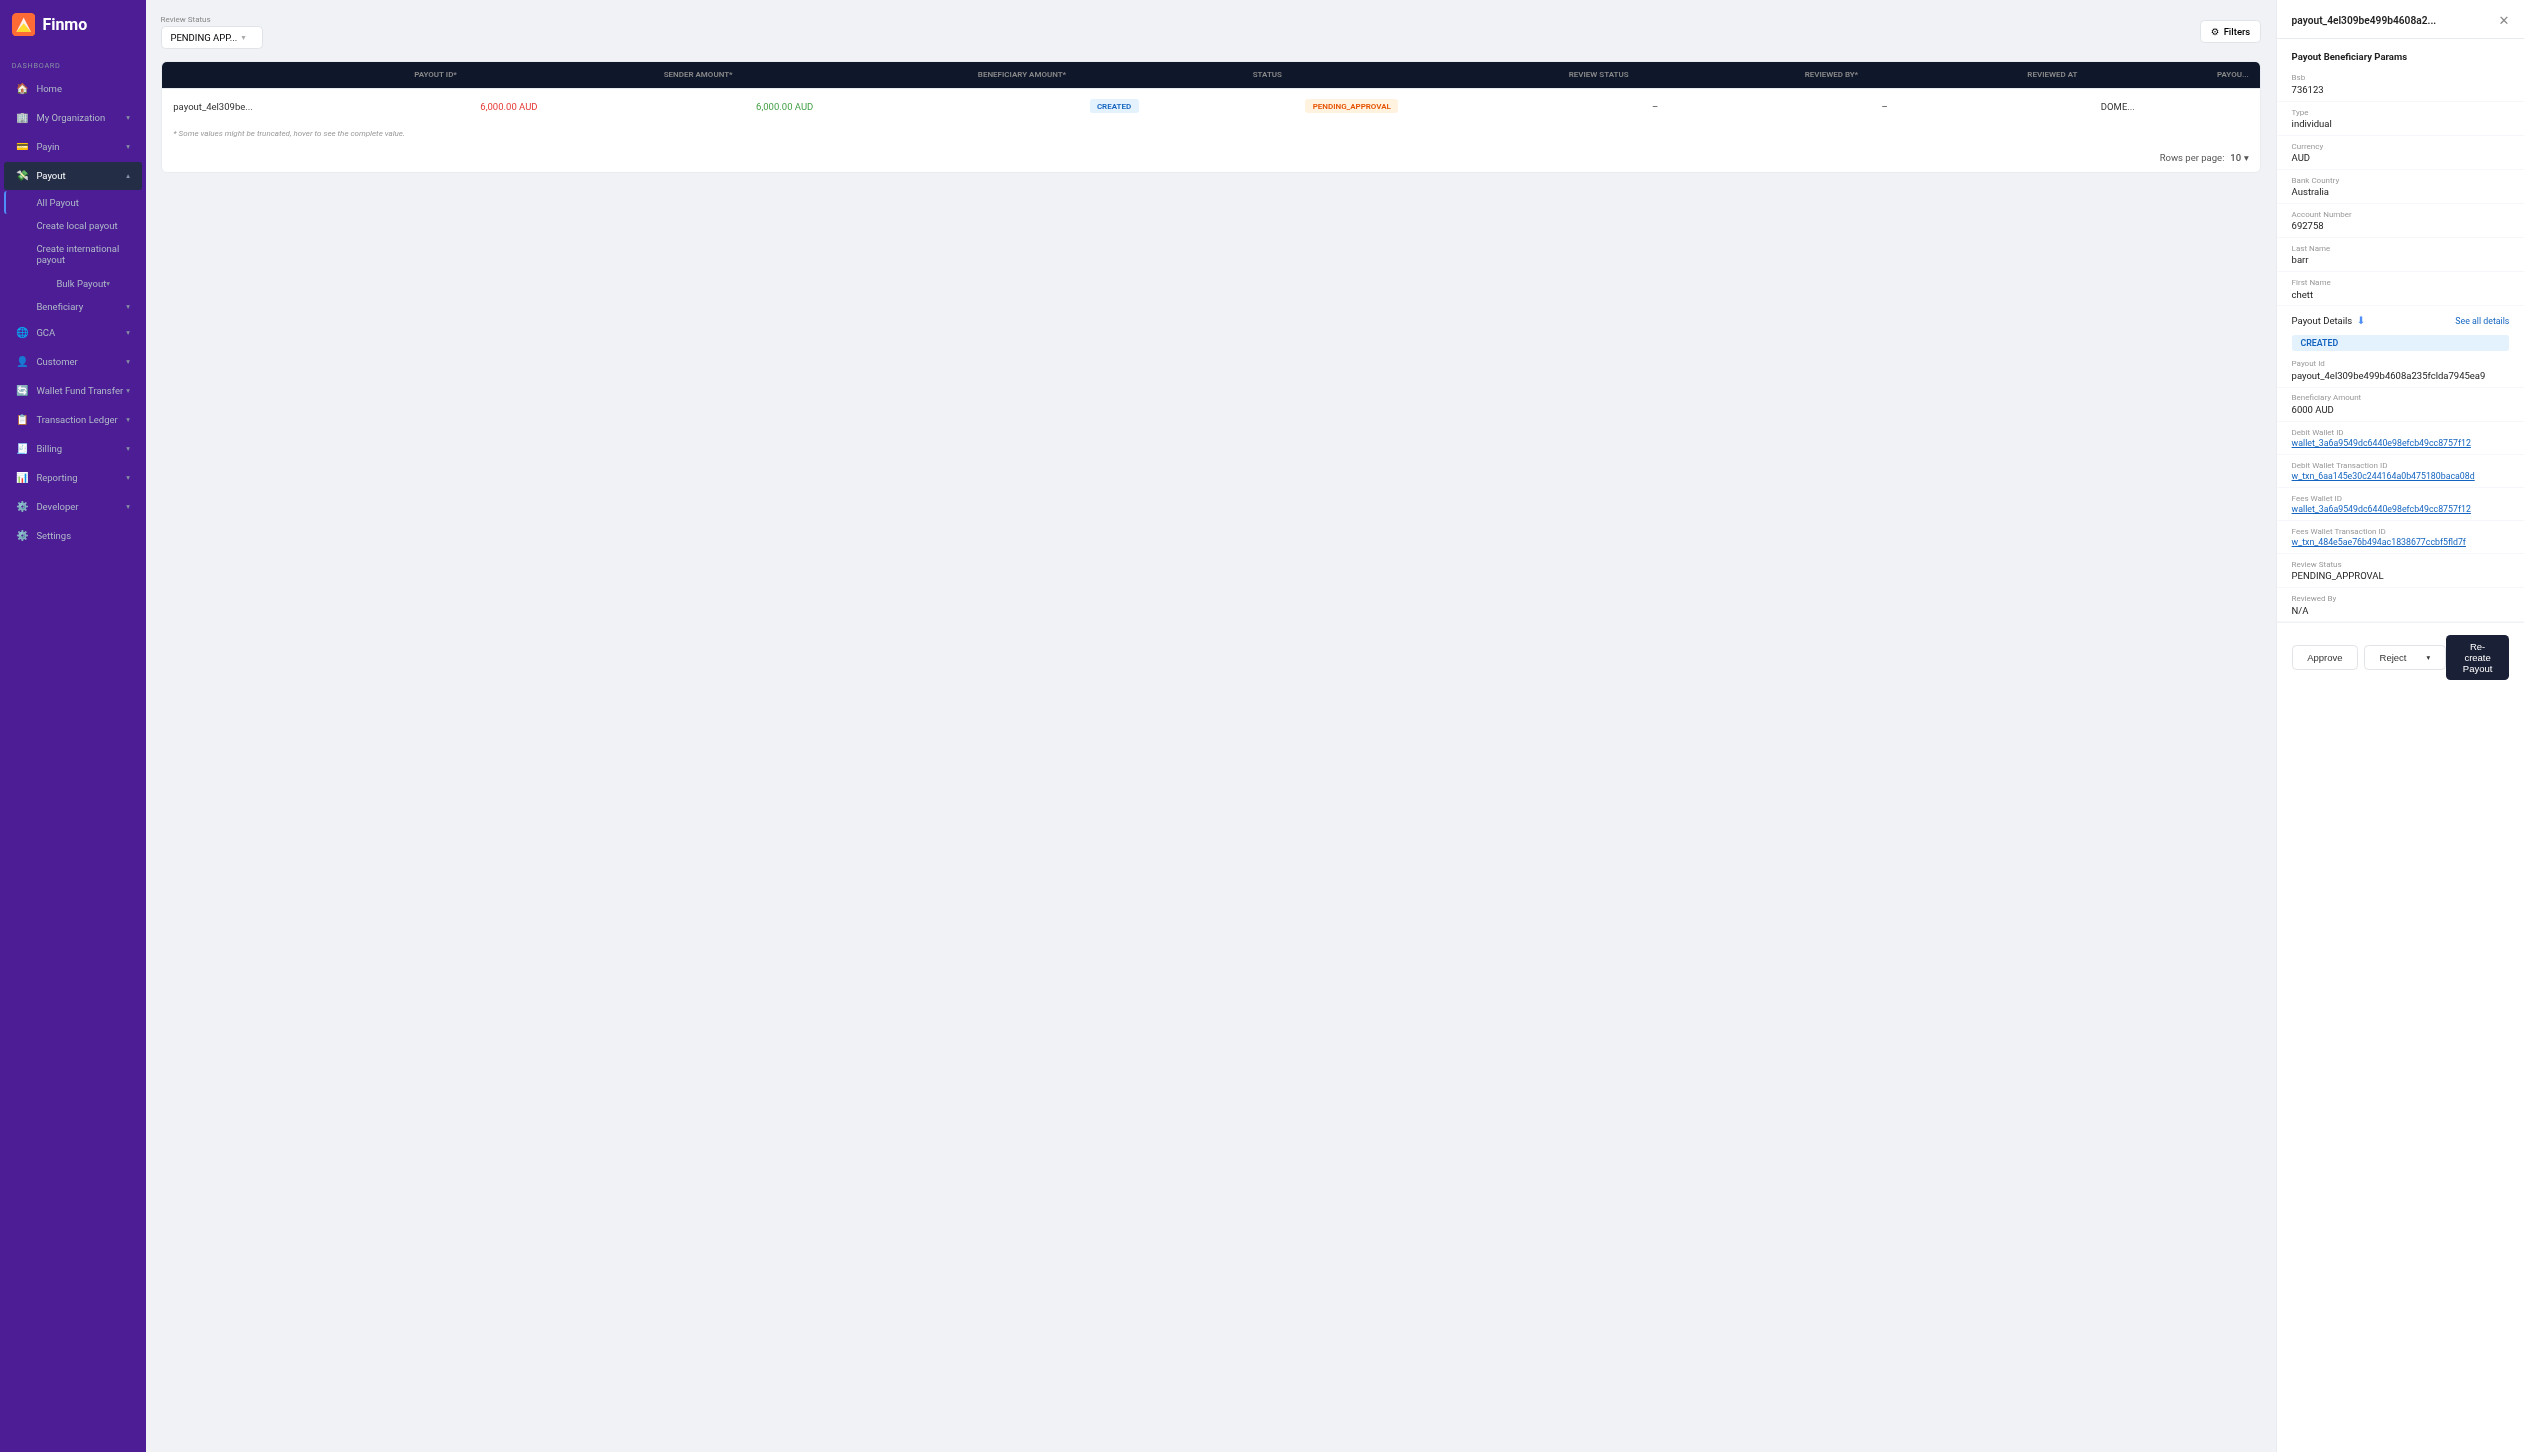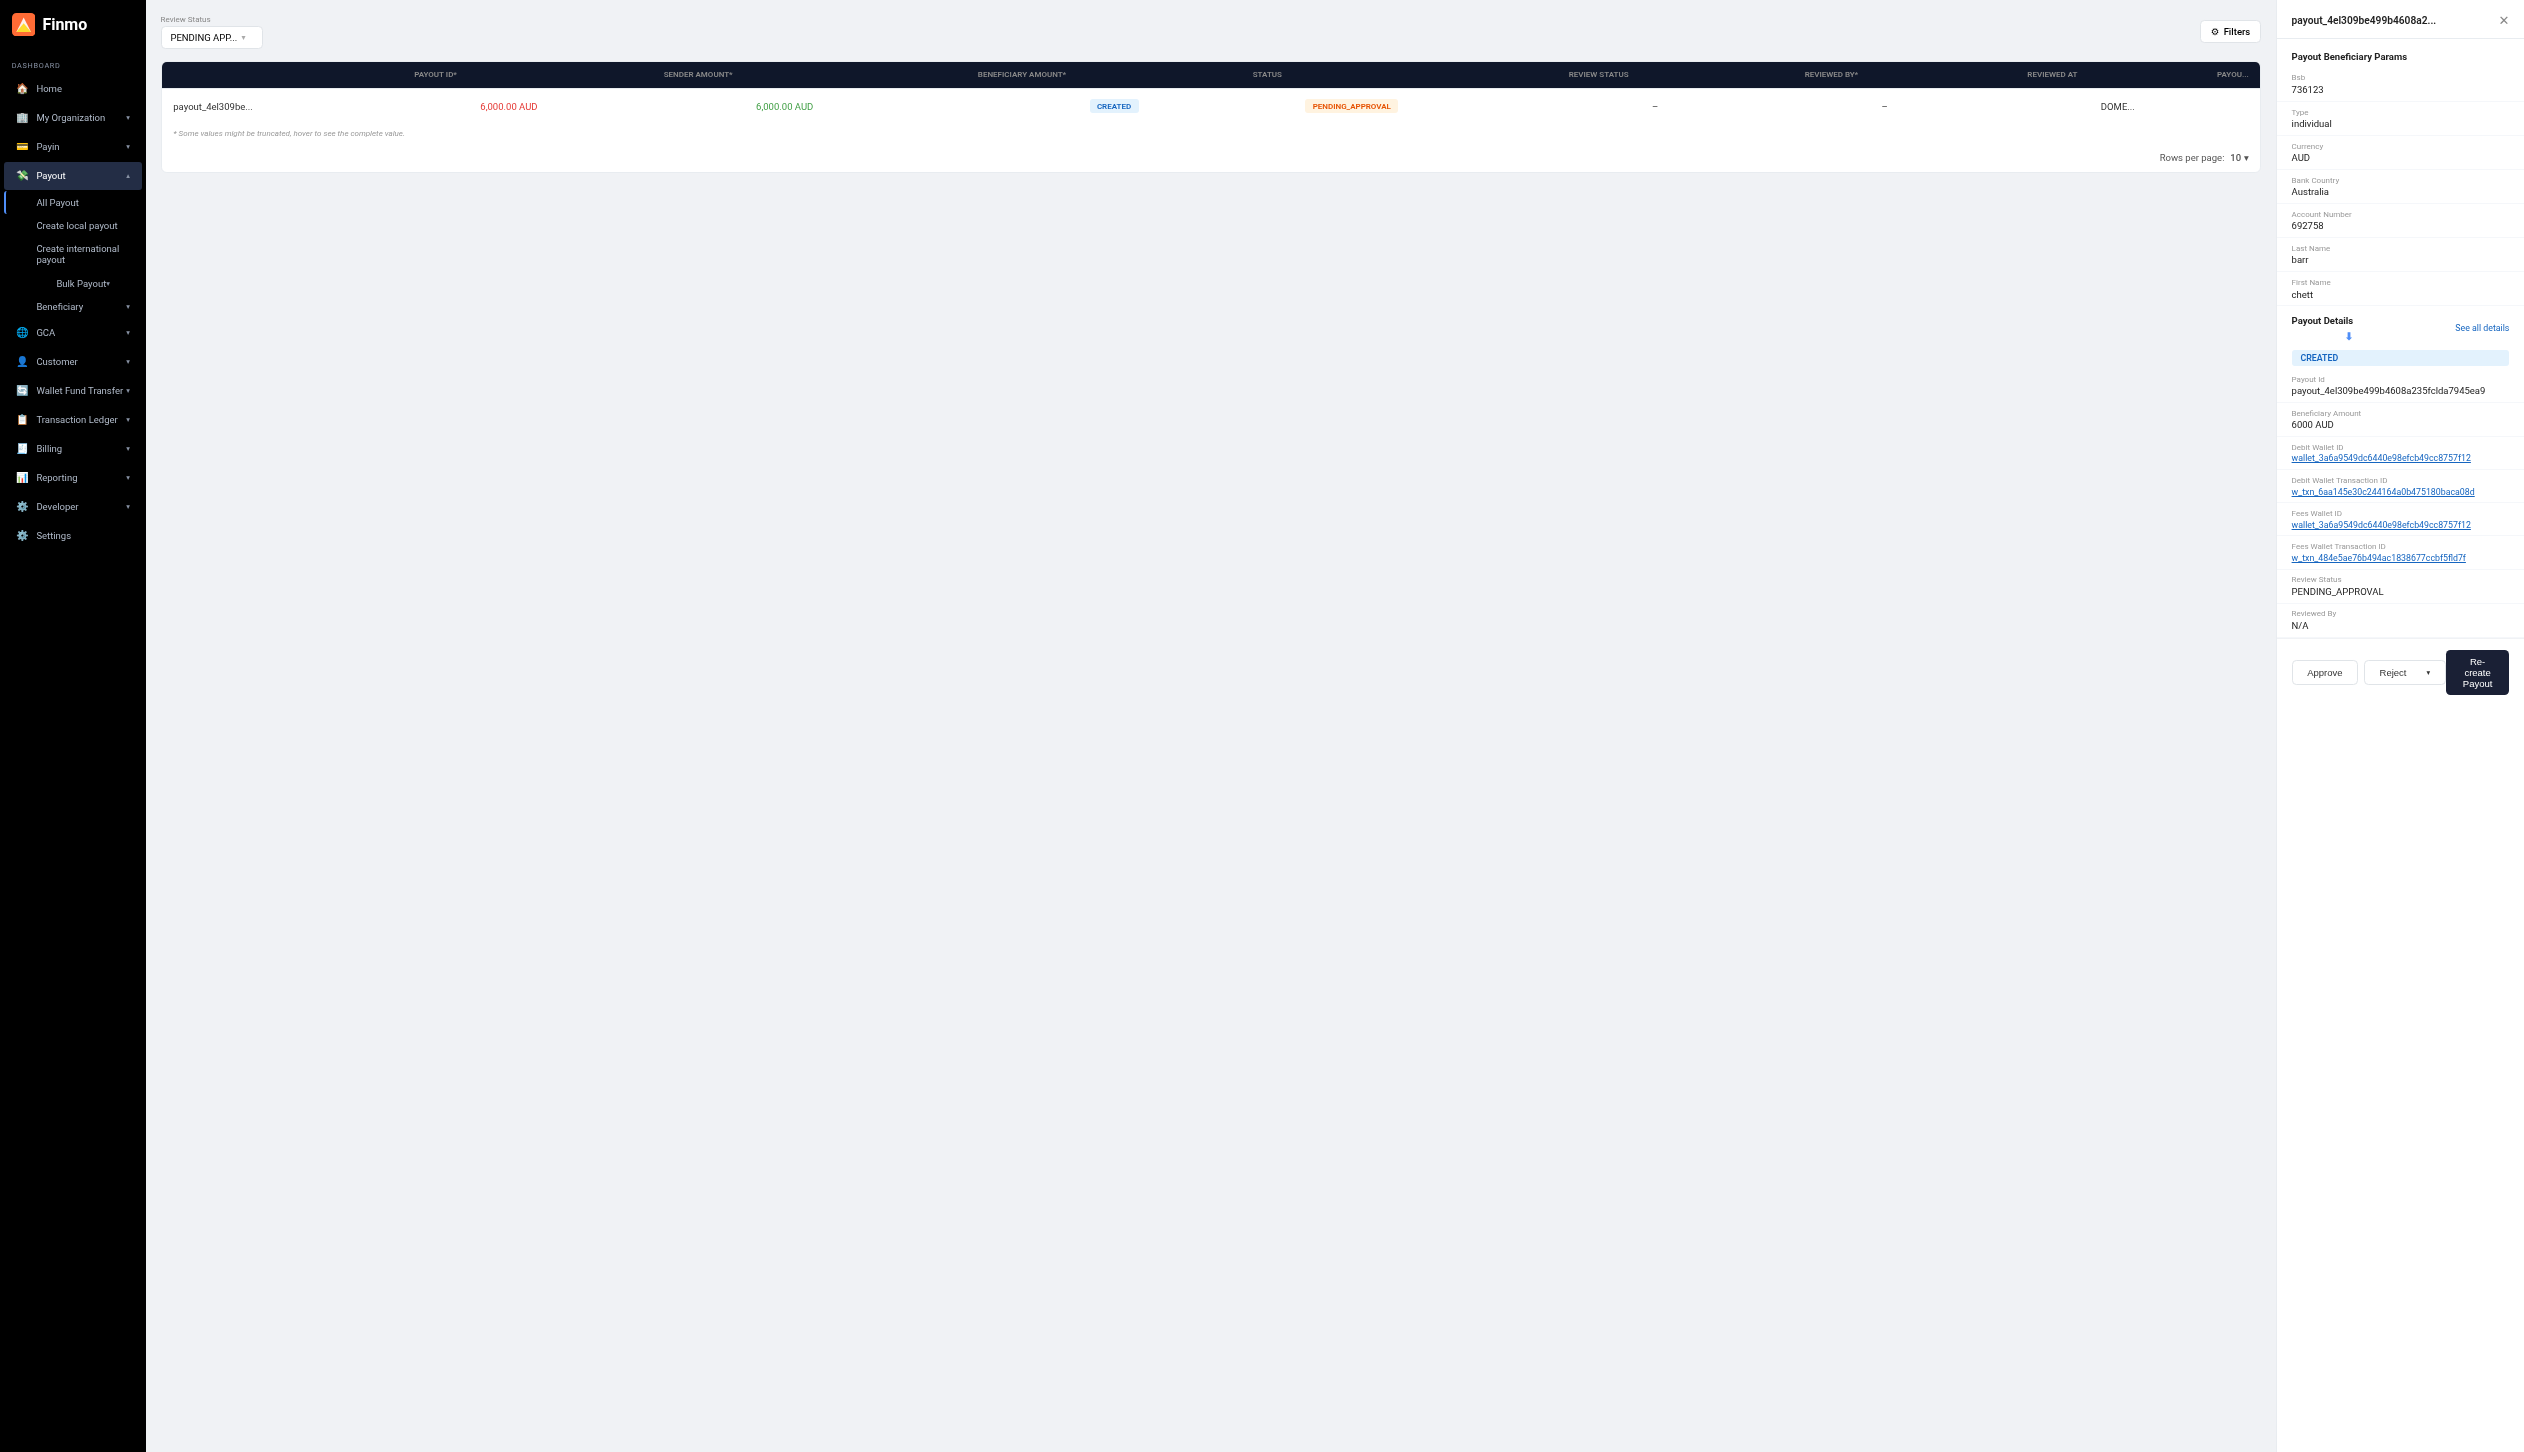"Finmo" .sidebar { background: #000000 -> #4c1d95 }
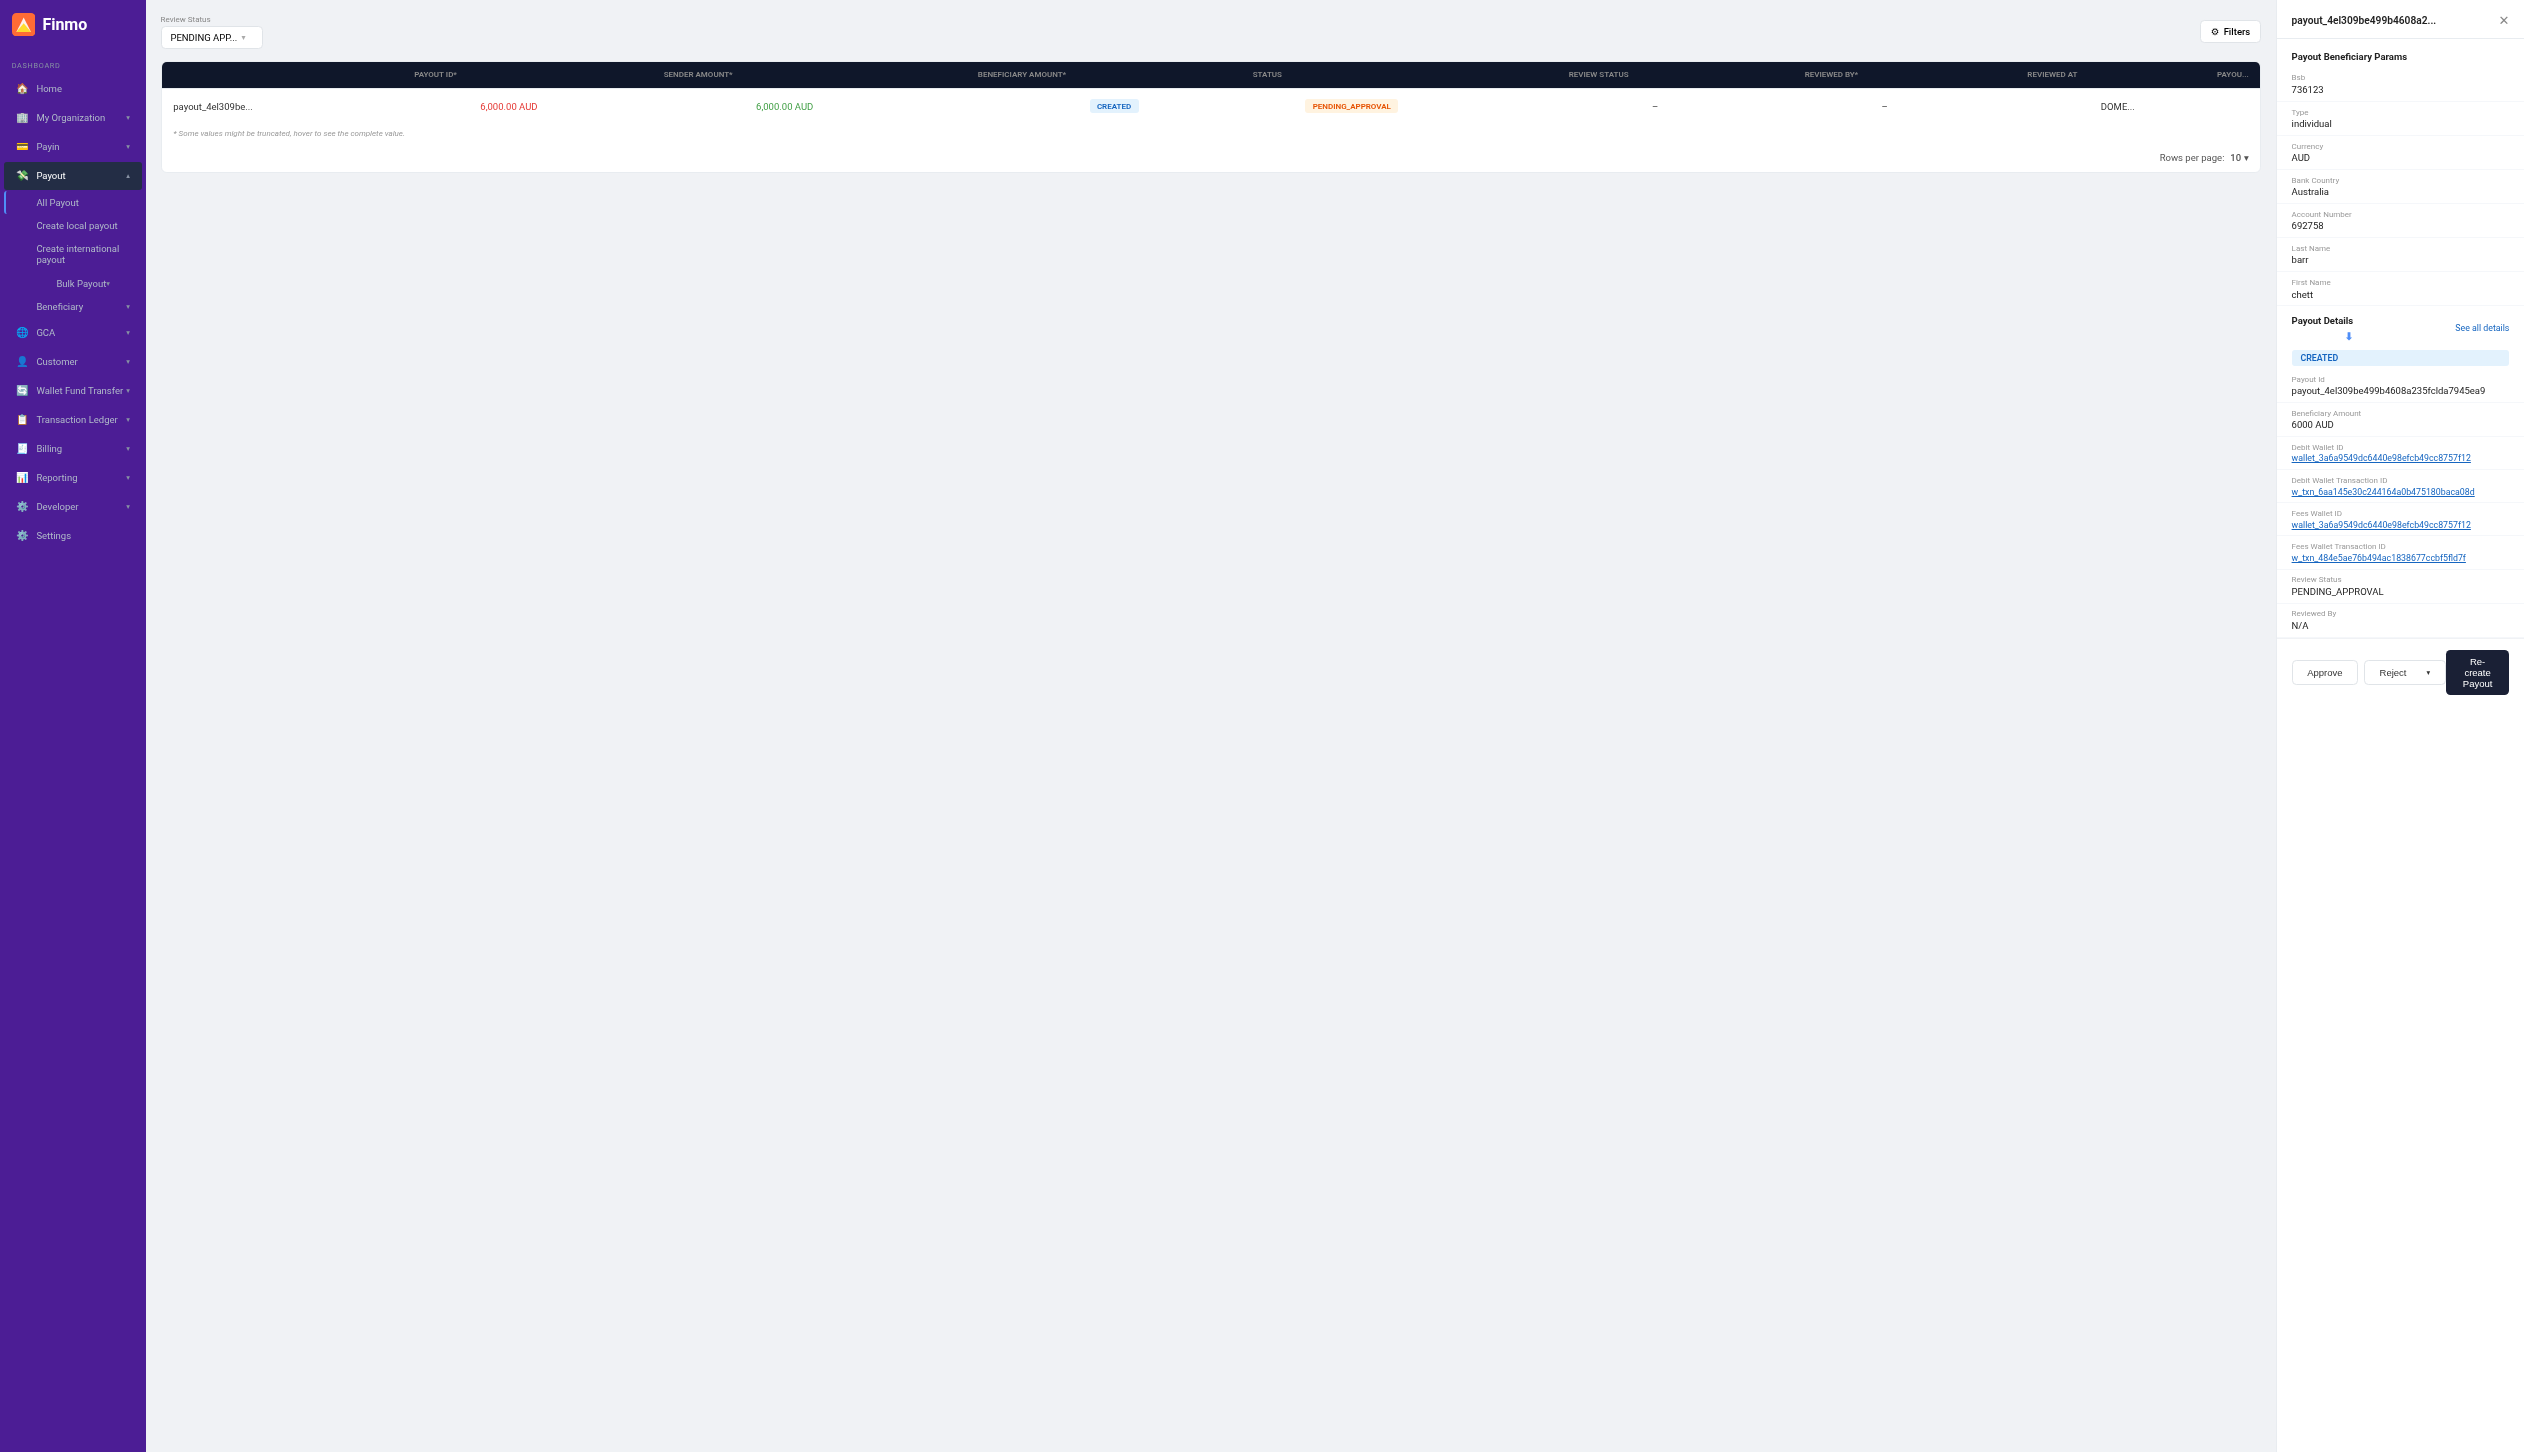"Payout Details" .payout-details-title { flex-direction: column -> none; font-weight: 700 -> 400 }
